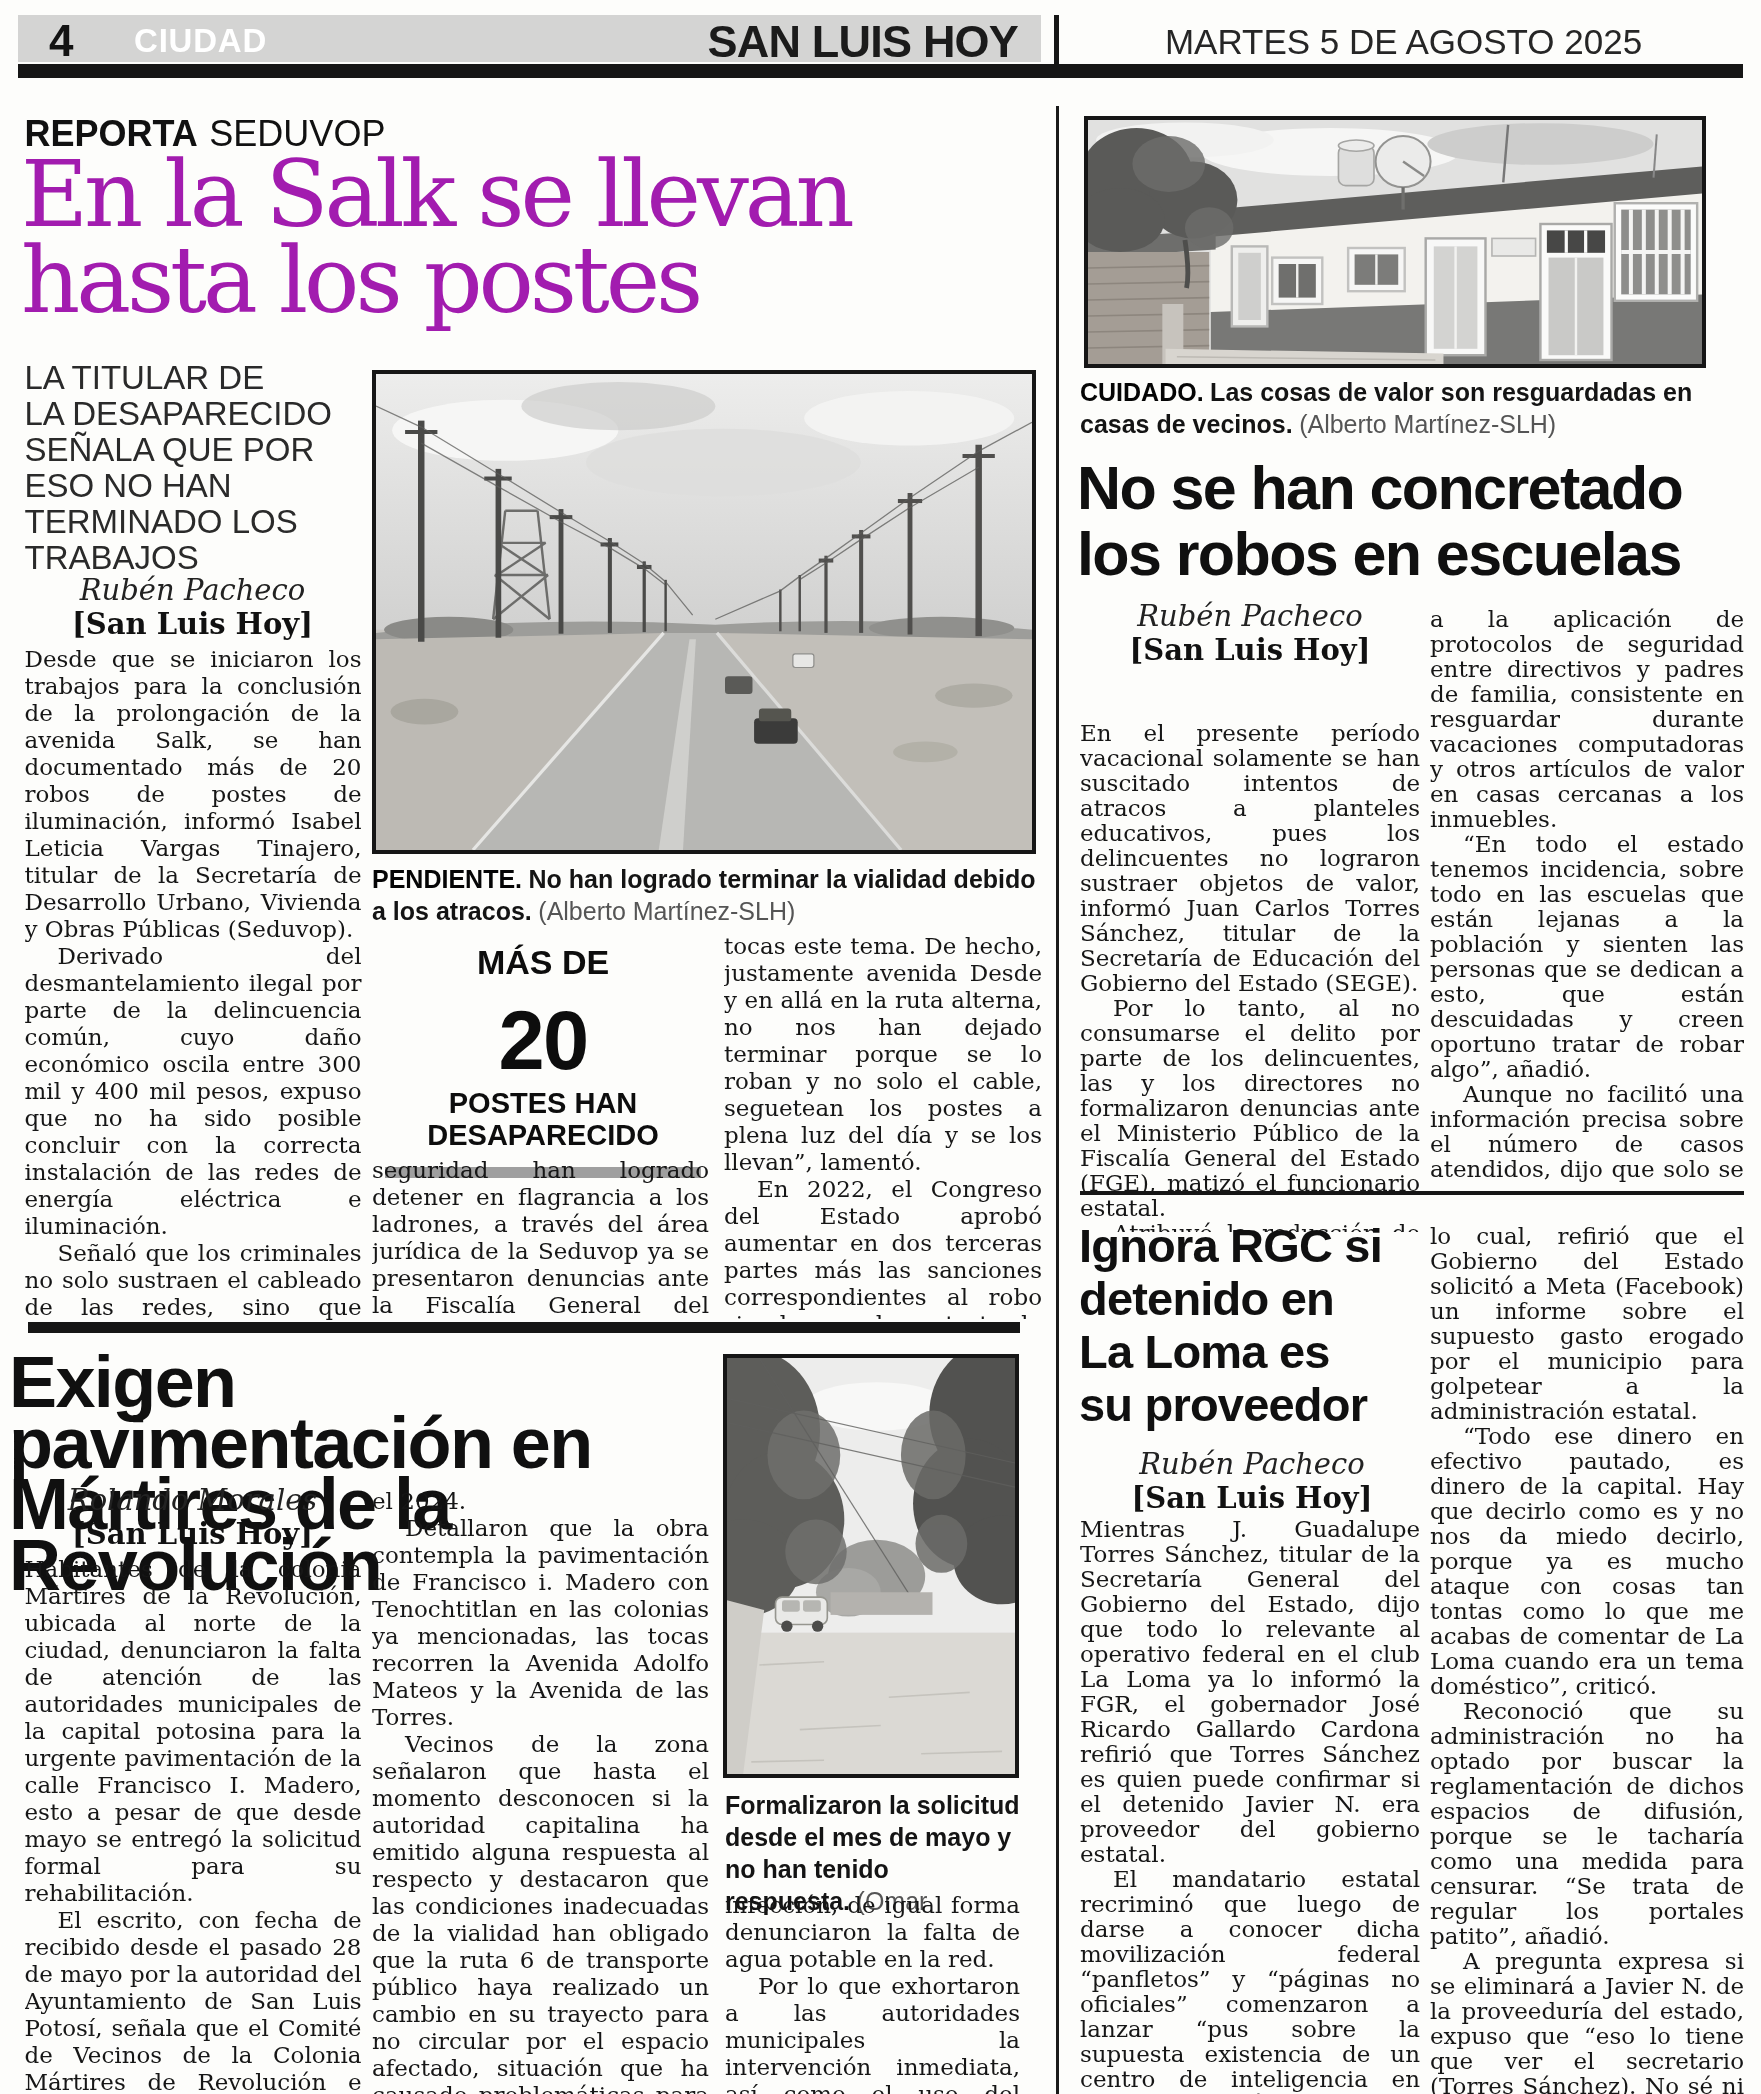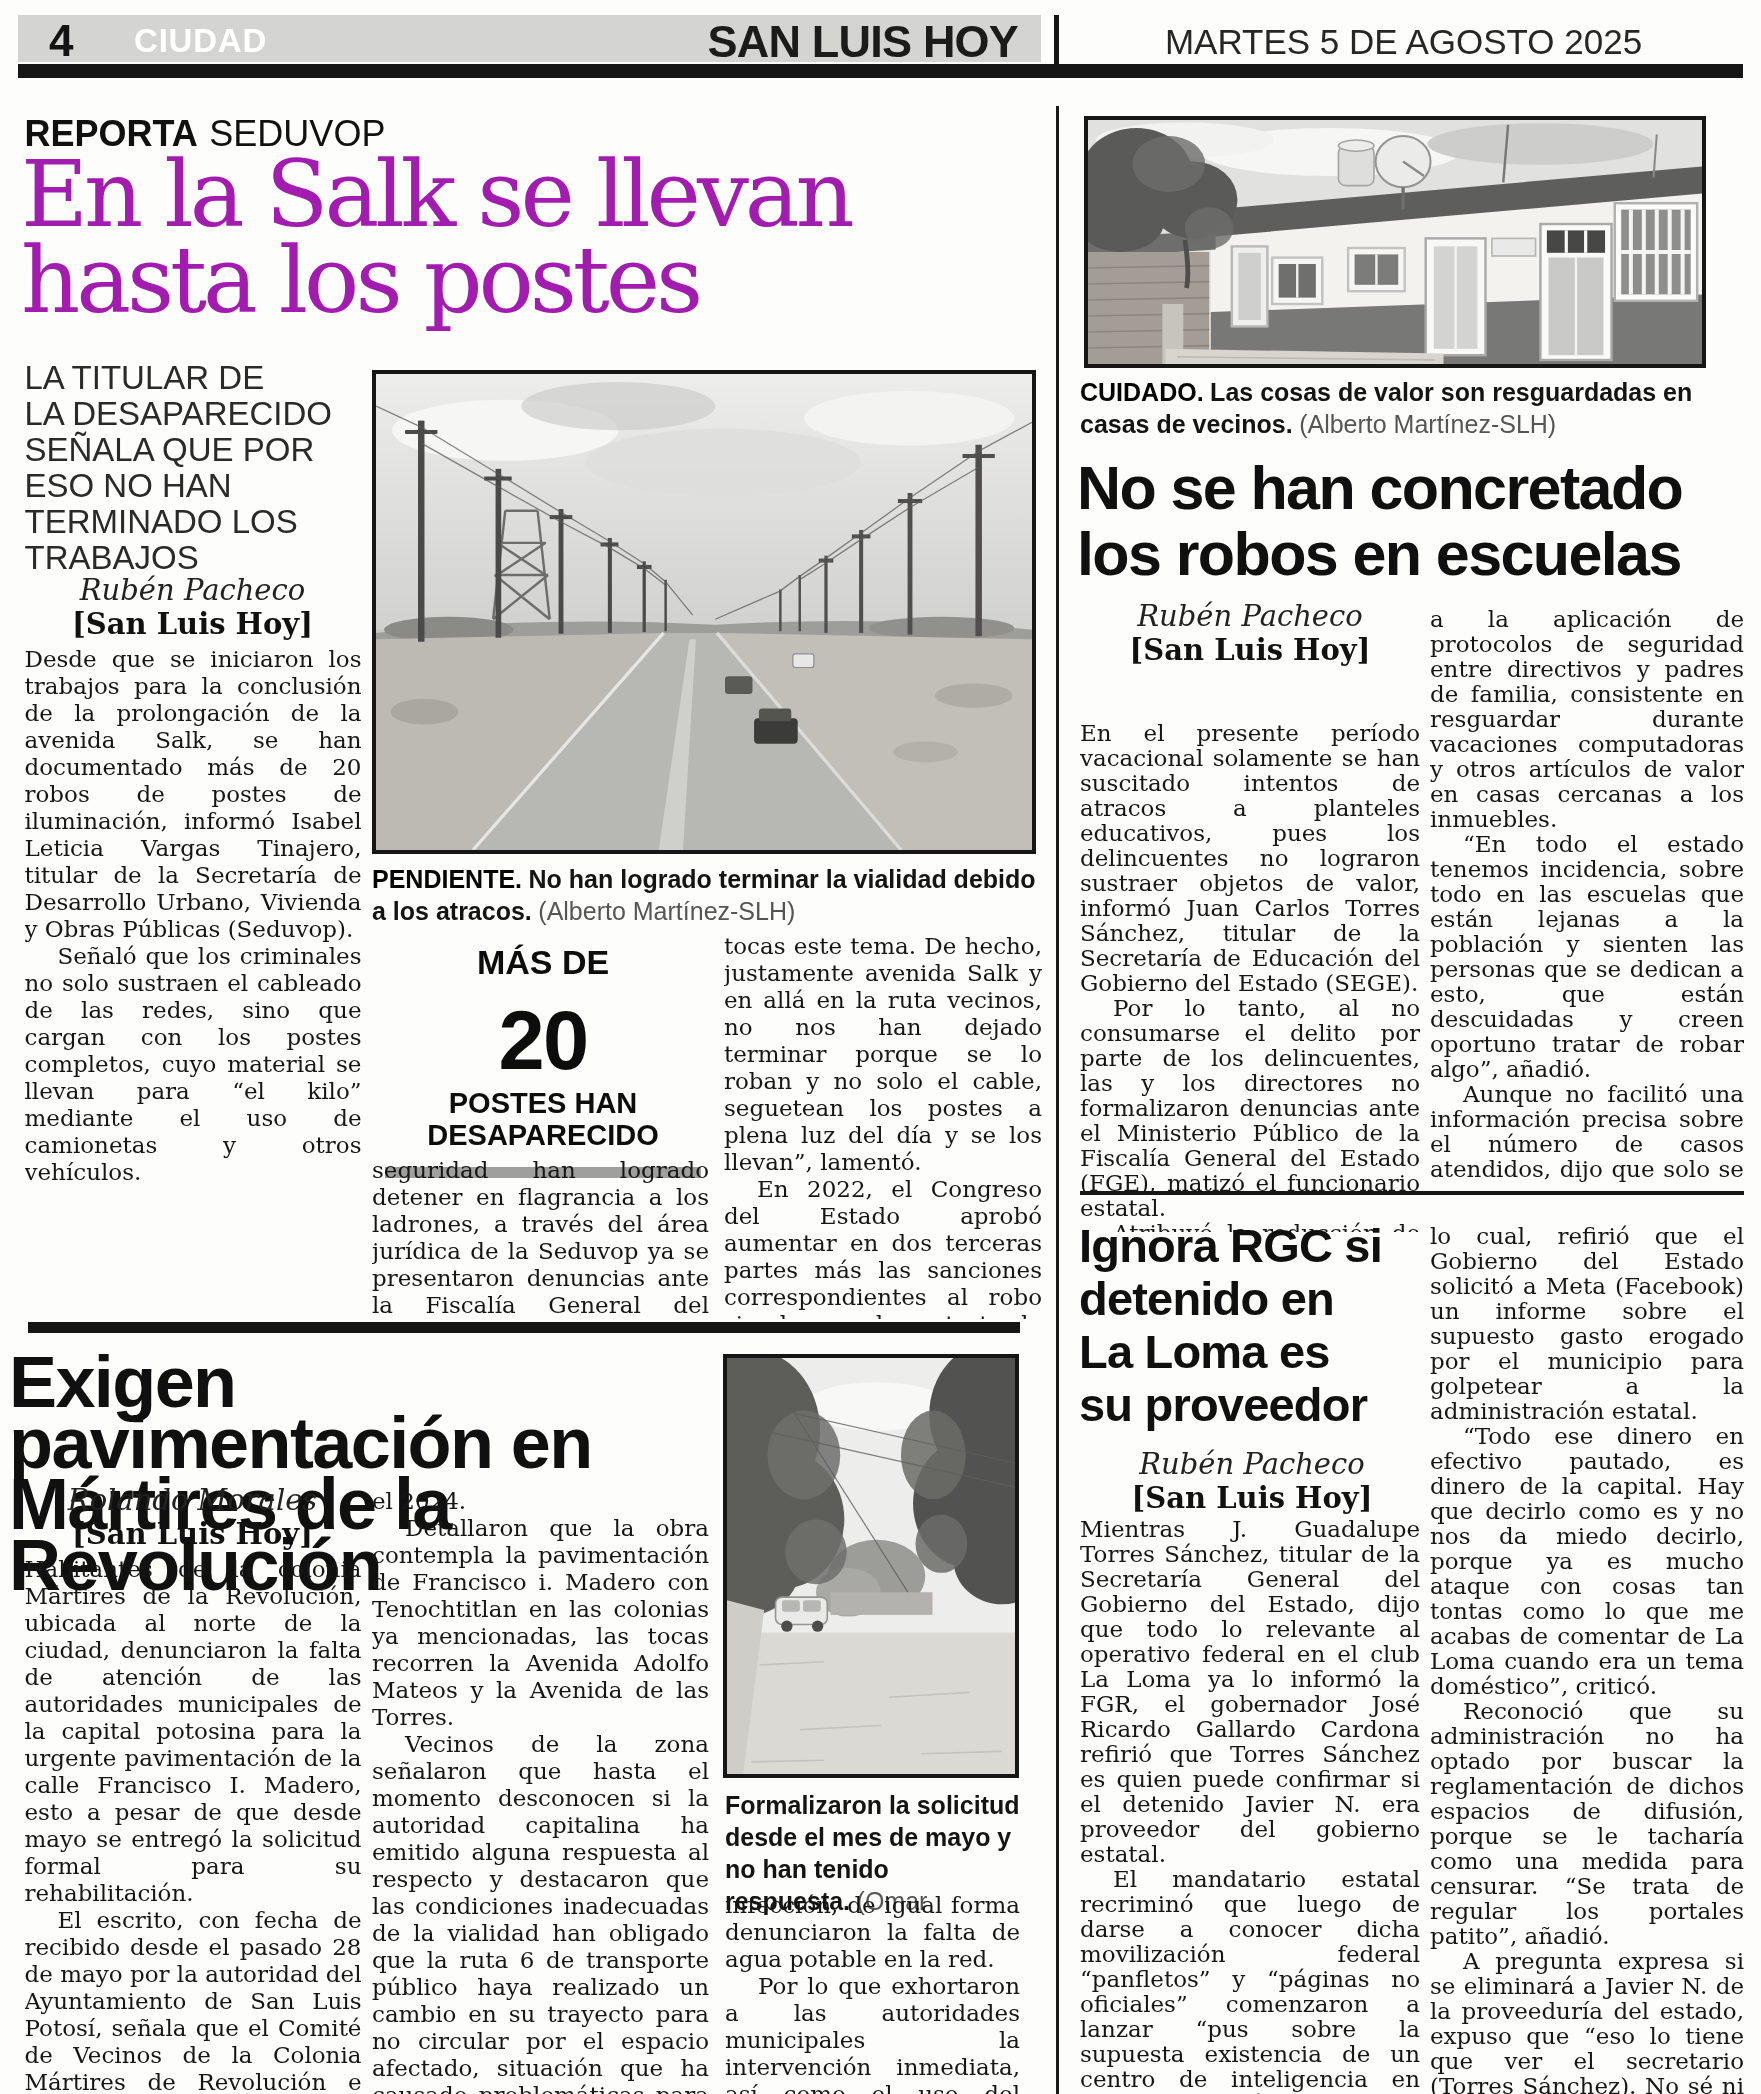"Derivado del desmantelamiento ilegal por" p { html: none -> <p>Derivado del desmantelamiento ilegal por parte de la delincuencia común, cuyo daño económico oscila entre 300 mil y 400 mil pesos, expuso que no ha sido posible concluir con la correcta instalación de las redes de energía eléctrica e iluminación.</p> }
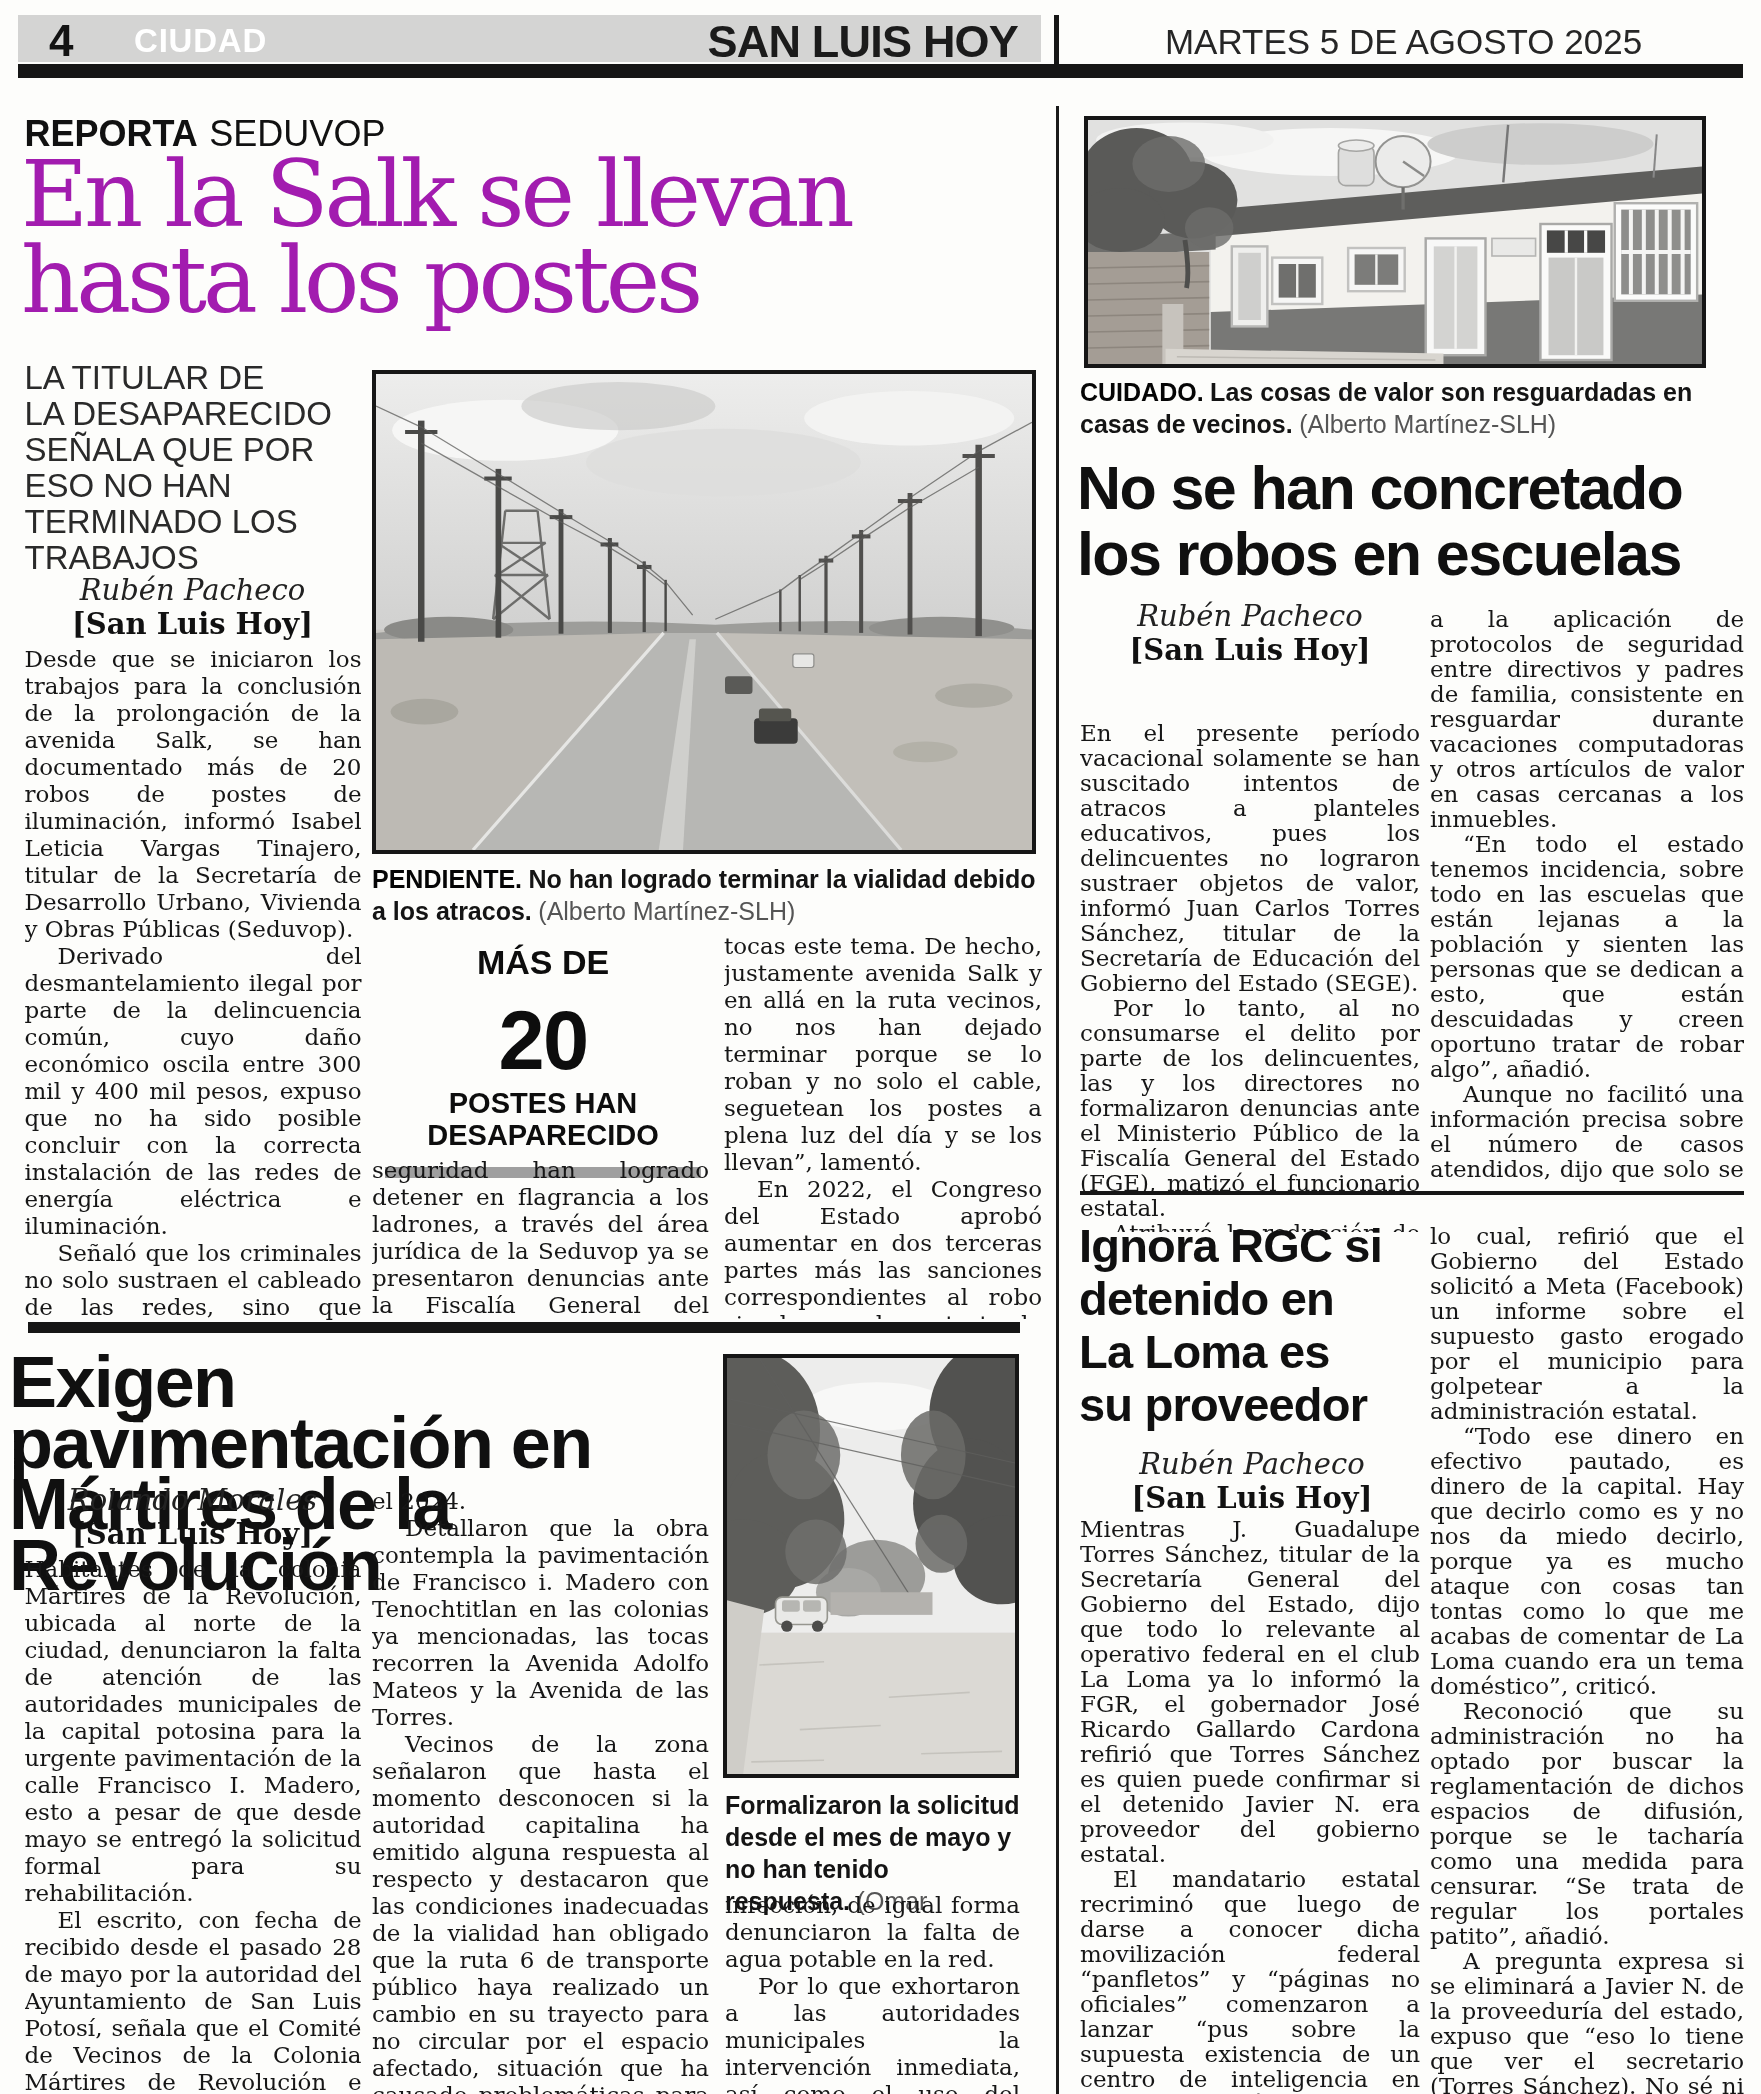"tocas este tema. De hecho," p { text: Salk y en allá en la ruta vecinos -> Desde y en allá en la ruta alterna }
